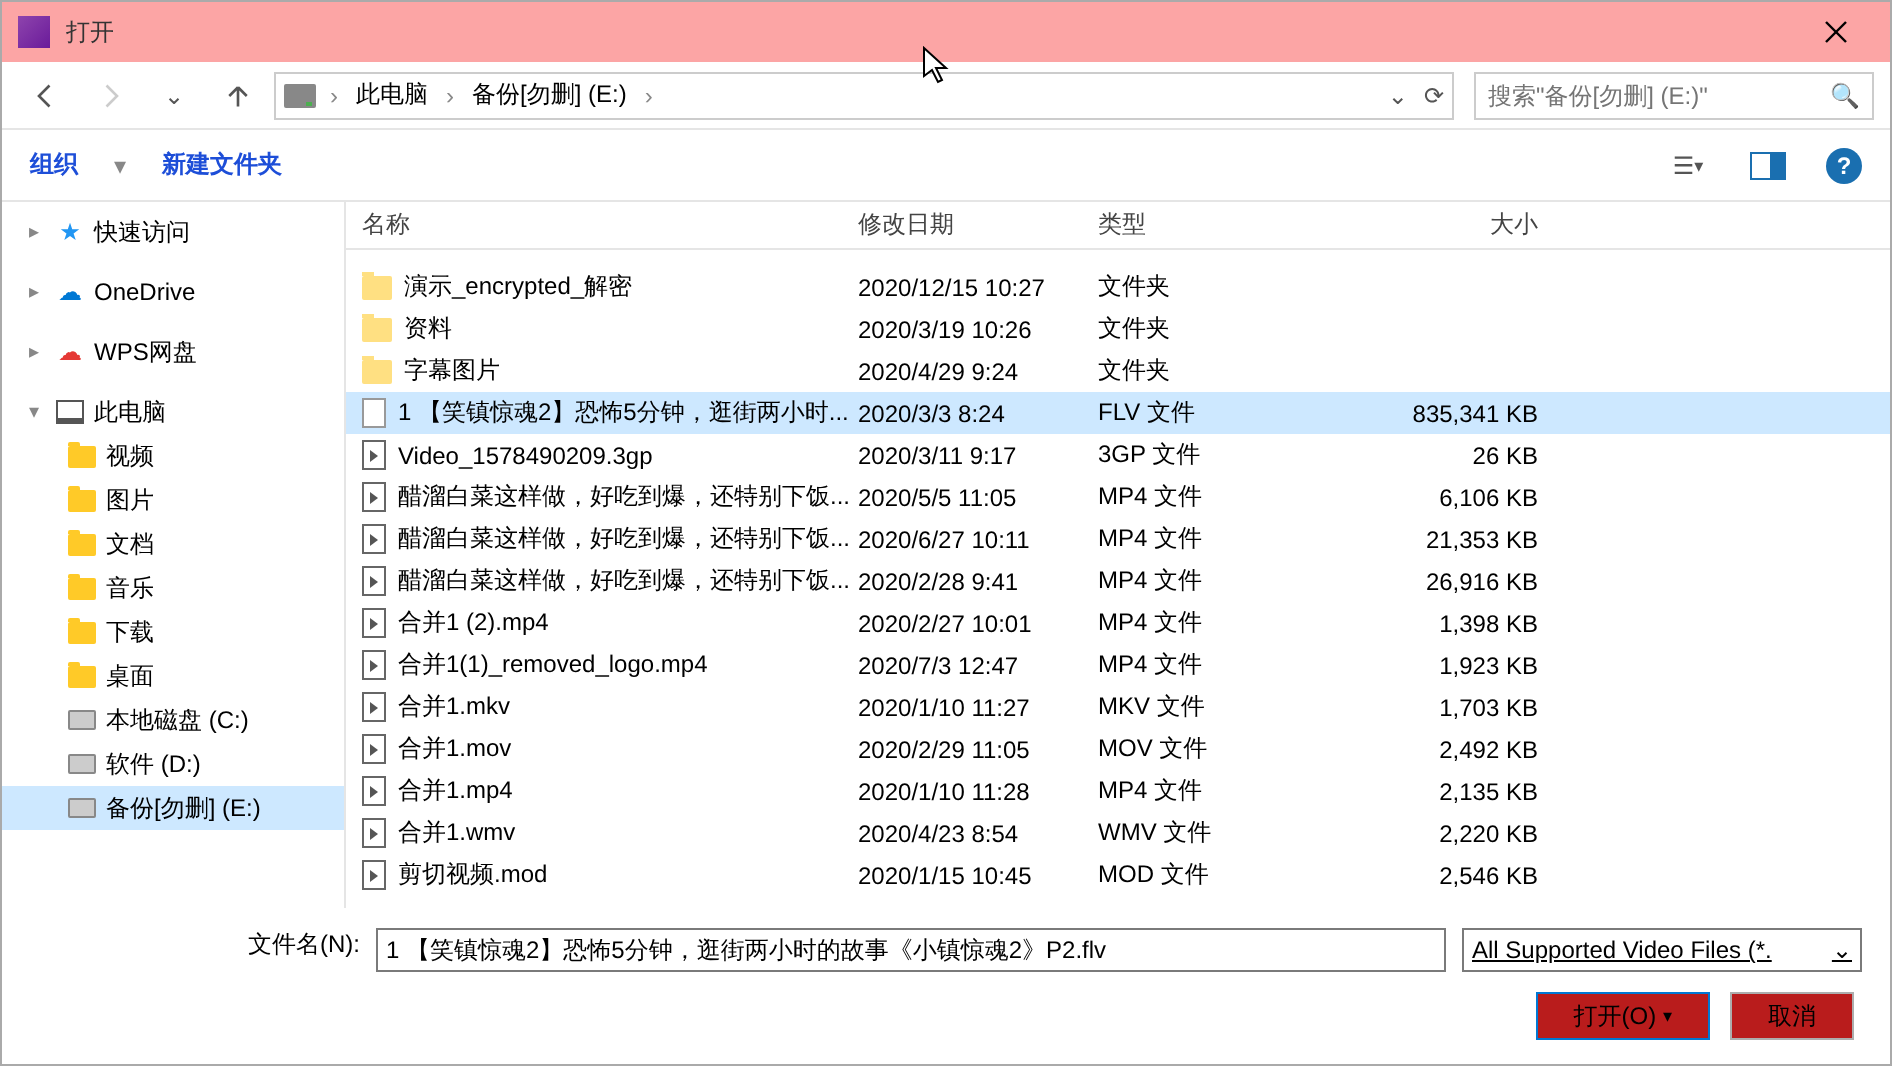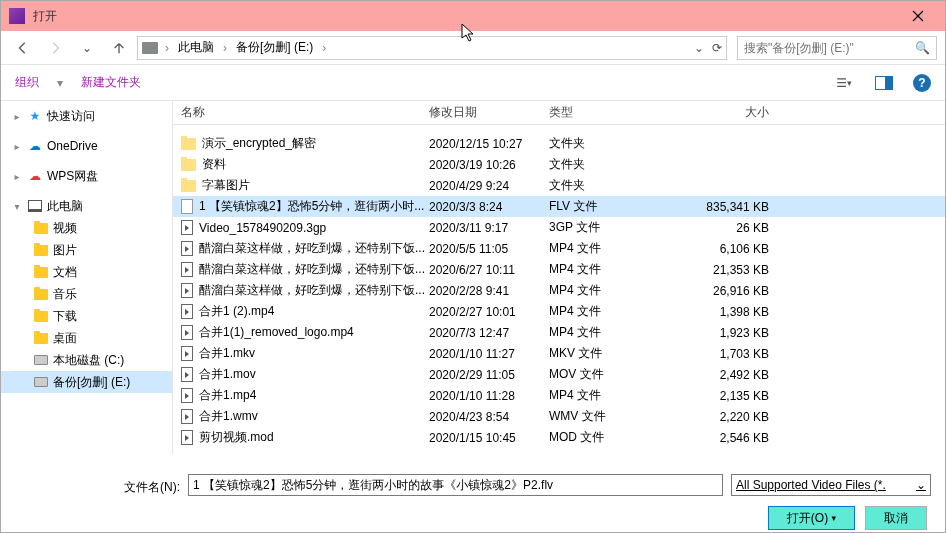"组织" .toolbar .tlink { color: #a21caf -> #1d4ed8; font-weight: none -> bold }
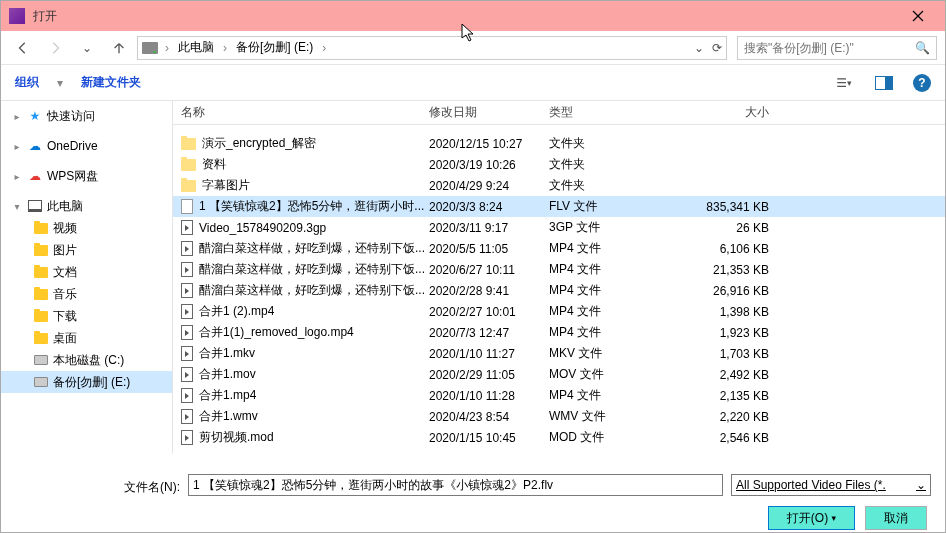"软件 (D:)" div.tree-item { html: none -> <div> <span> <div></div> </span> <span>软件 (D:)</span> </div> }
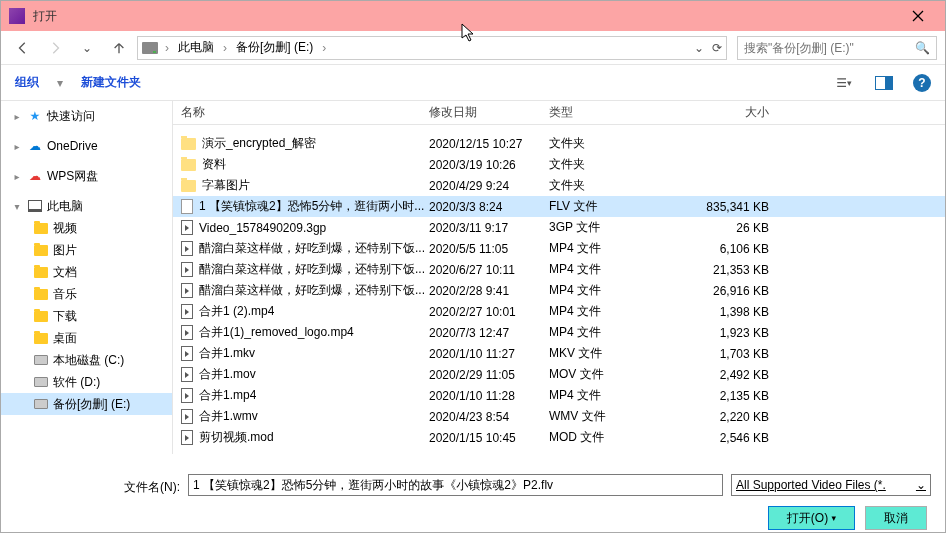"文件名(N):" .fn-row { align-items: flex-end -> flex-start; margin-top: 10px -> none }
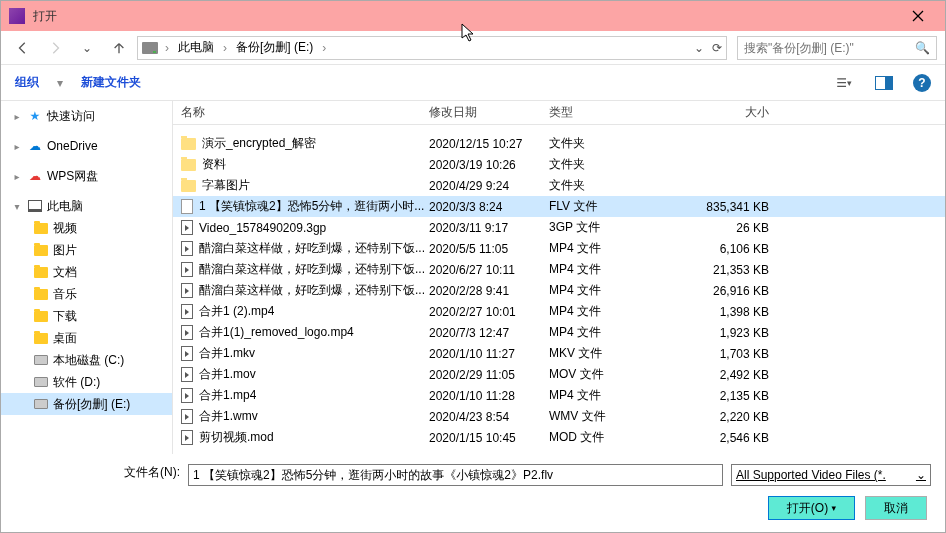"打开(O)" .btn { background: #5eead4 -> #b91c1c }
